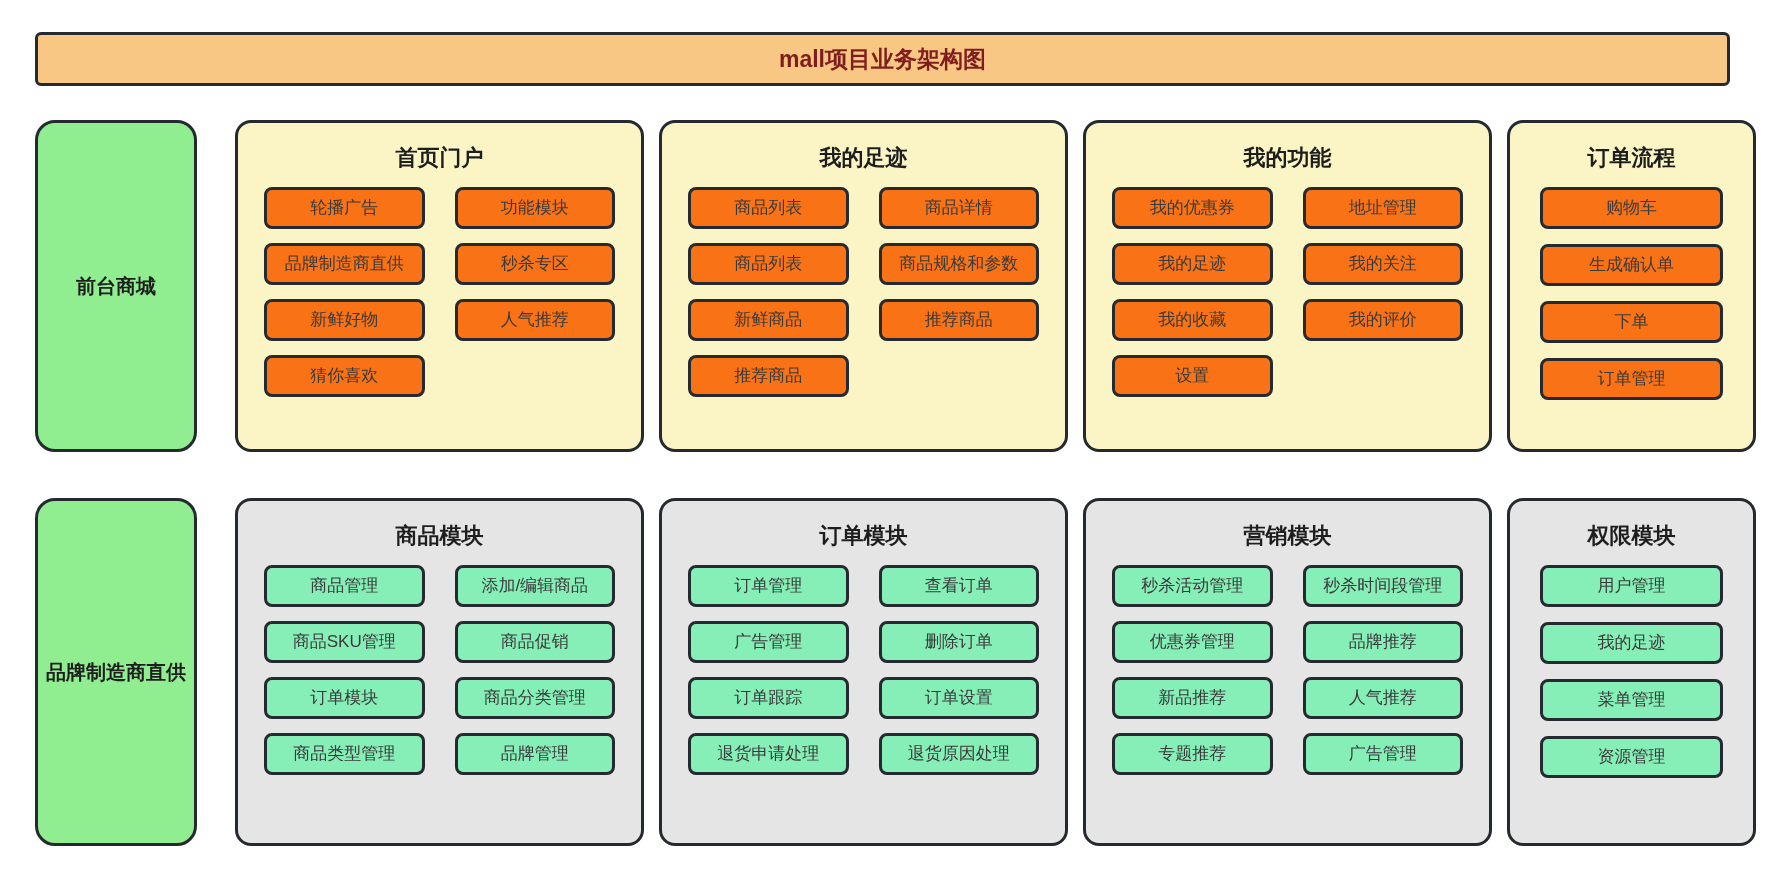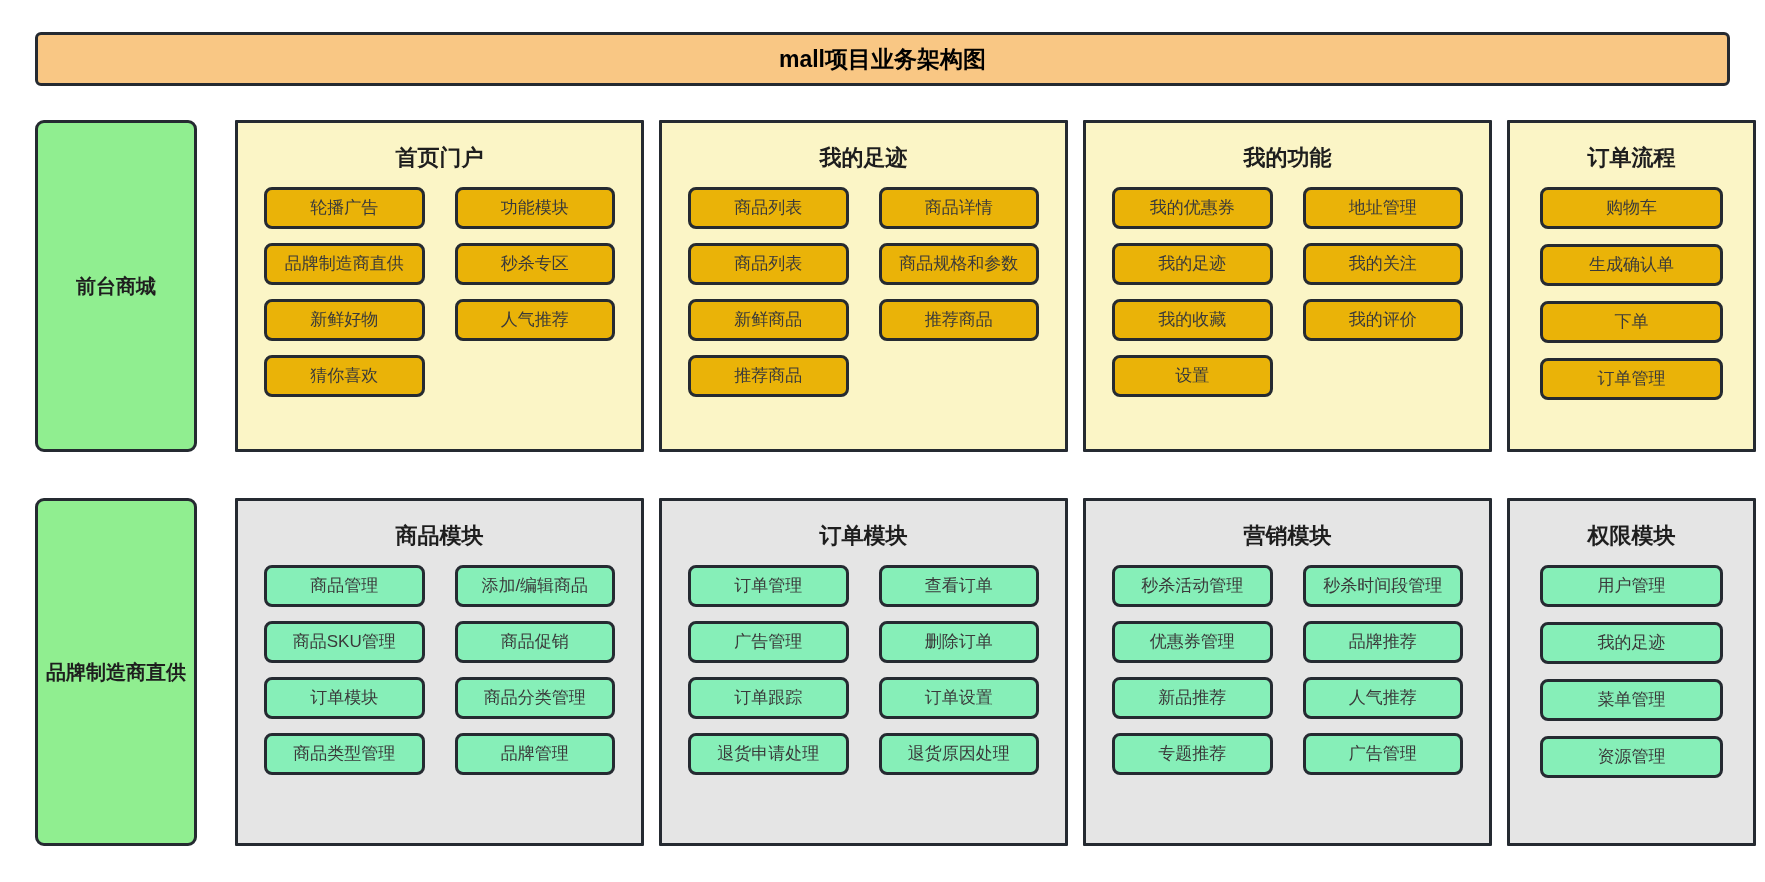"mall项目业务架构图" .title-bar { color: #000000 -> #7f1d1d }
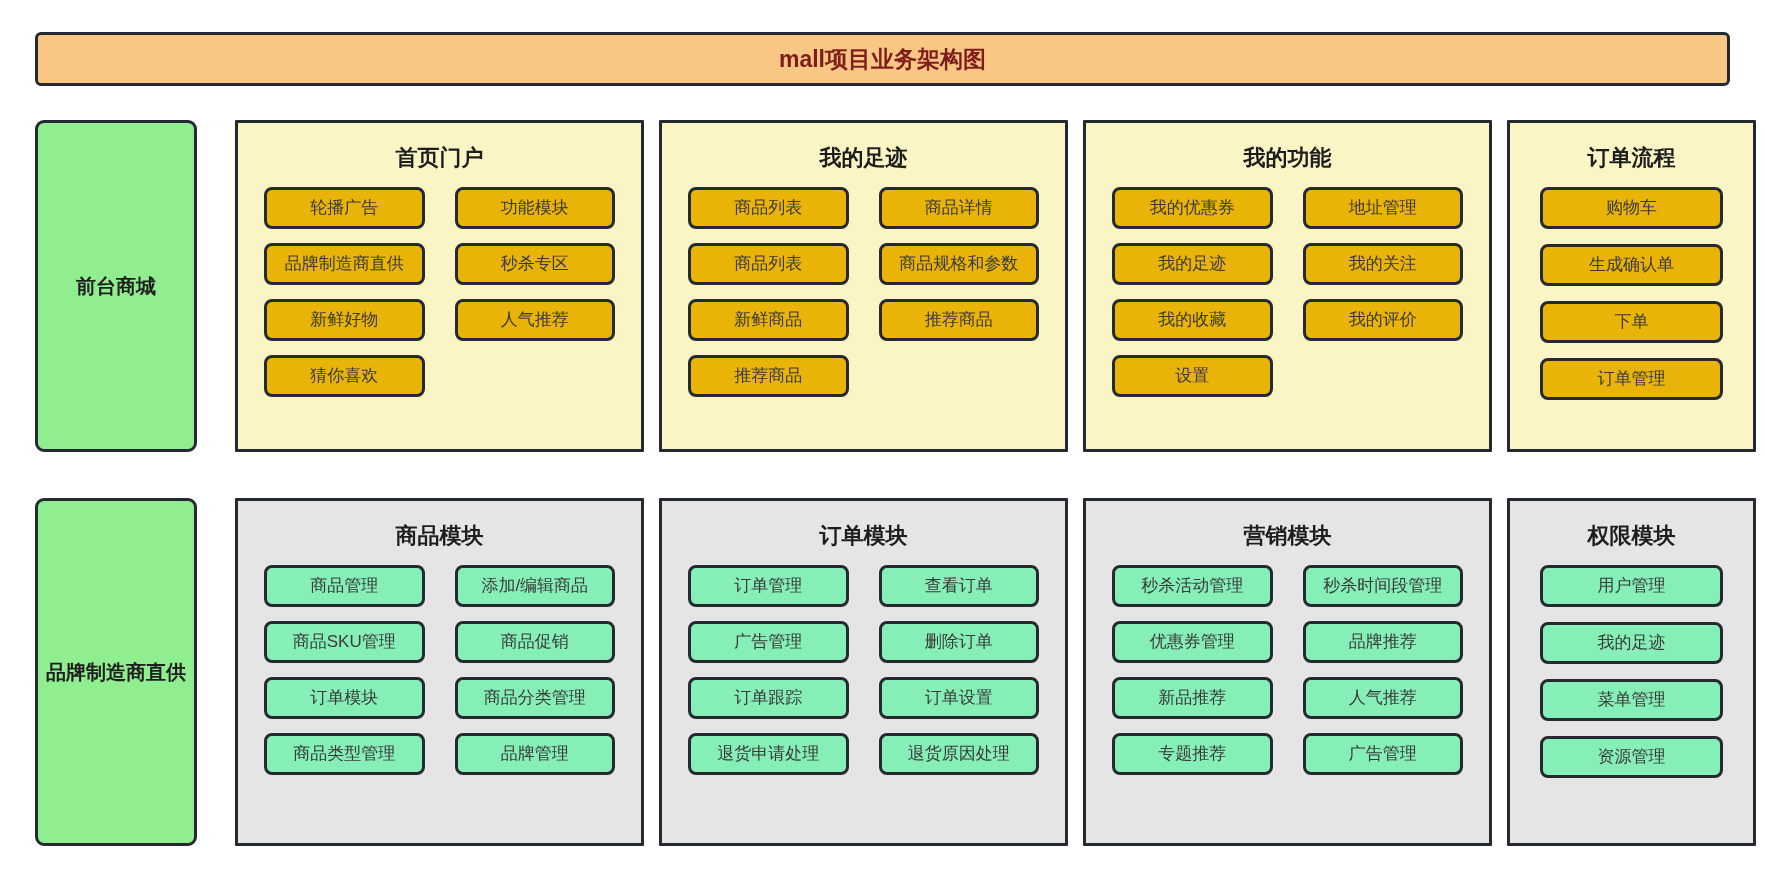"首页门户" .panel { border-radius: 1px -> 16px }
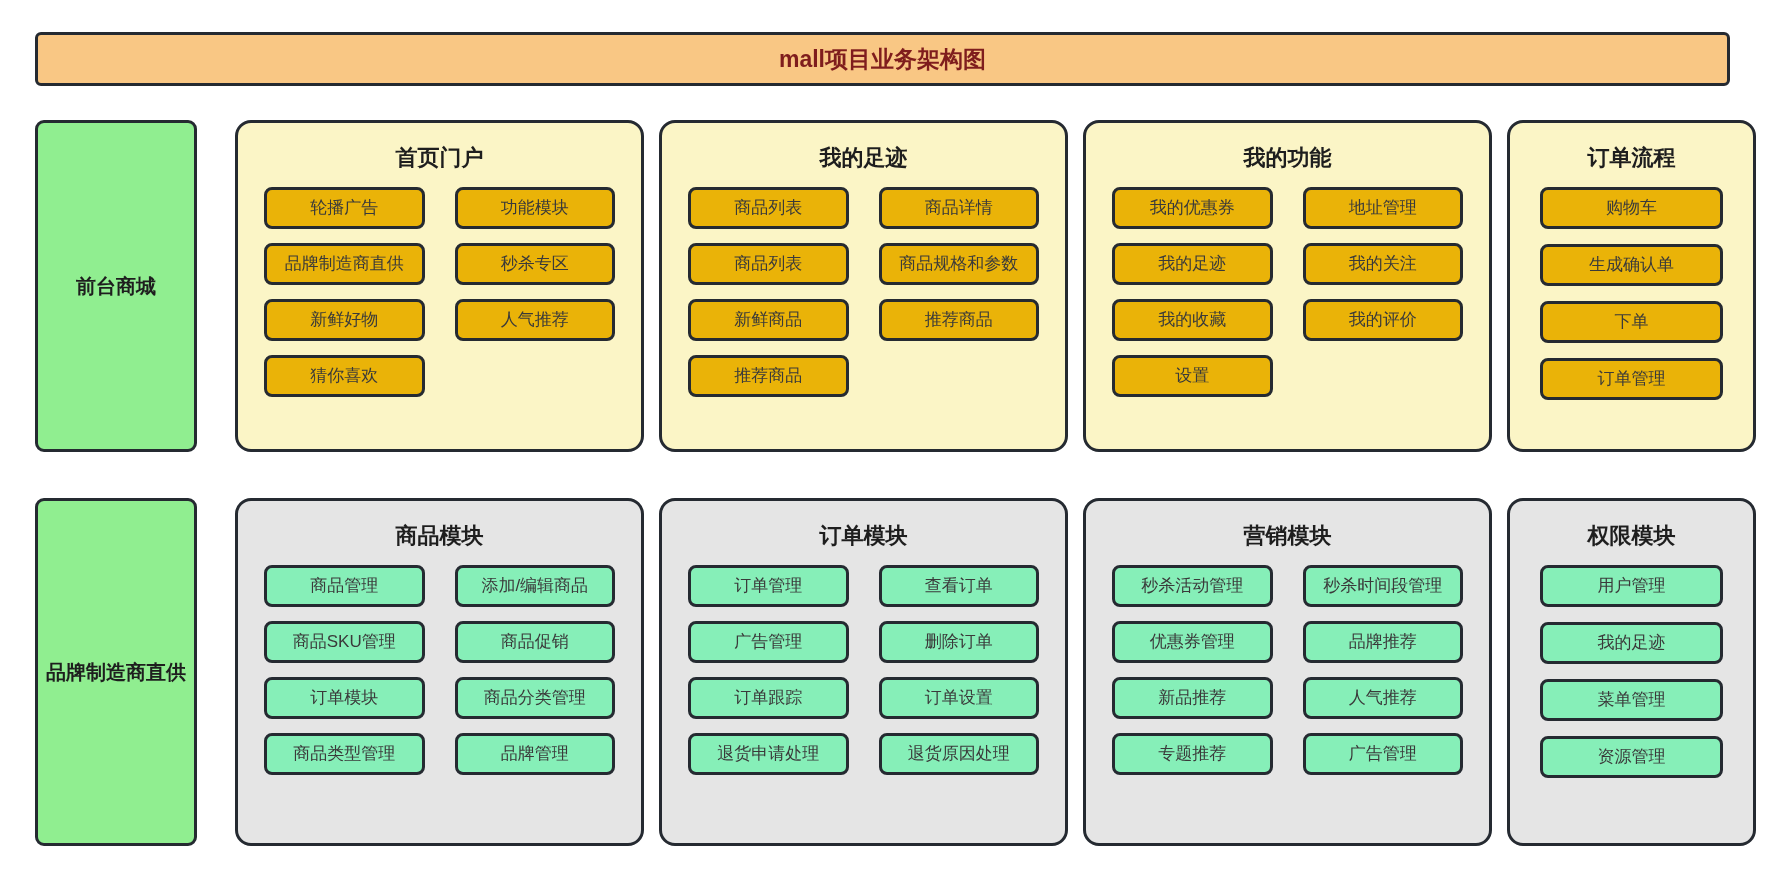"轮播广告" .row-1 .node-btn { background: #eab308 -> #f97316 }
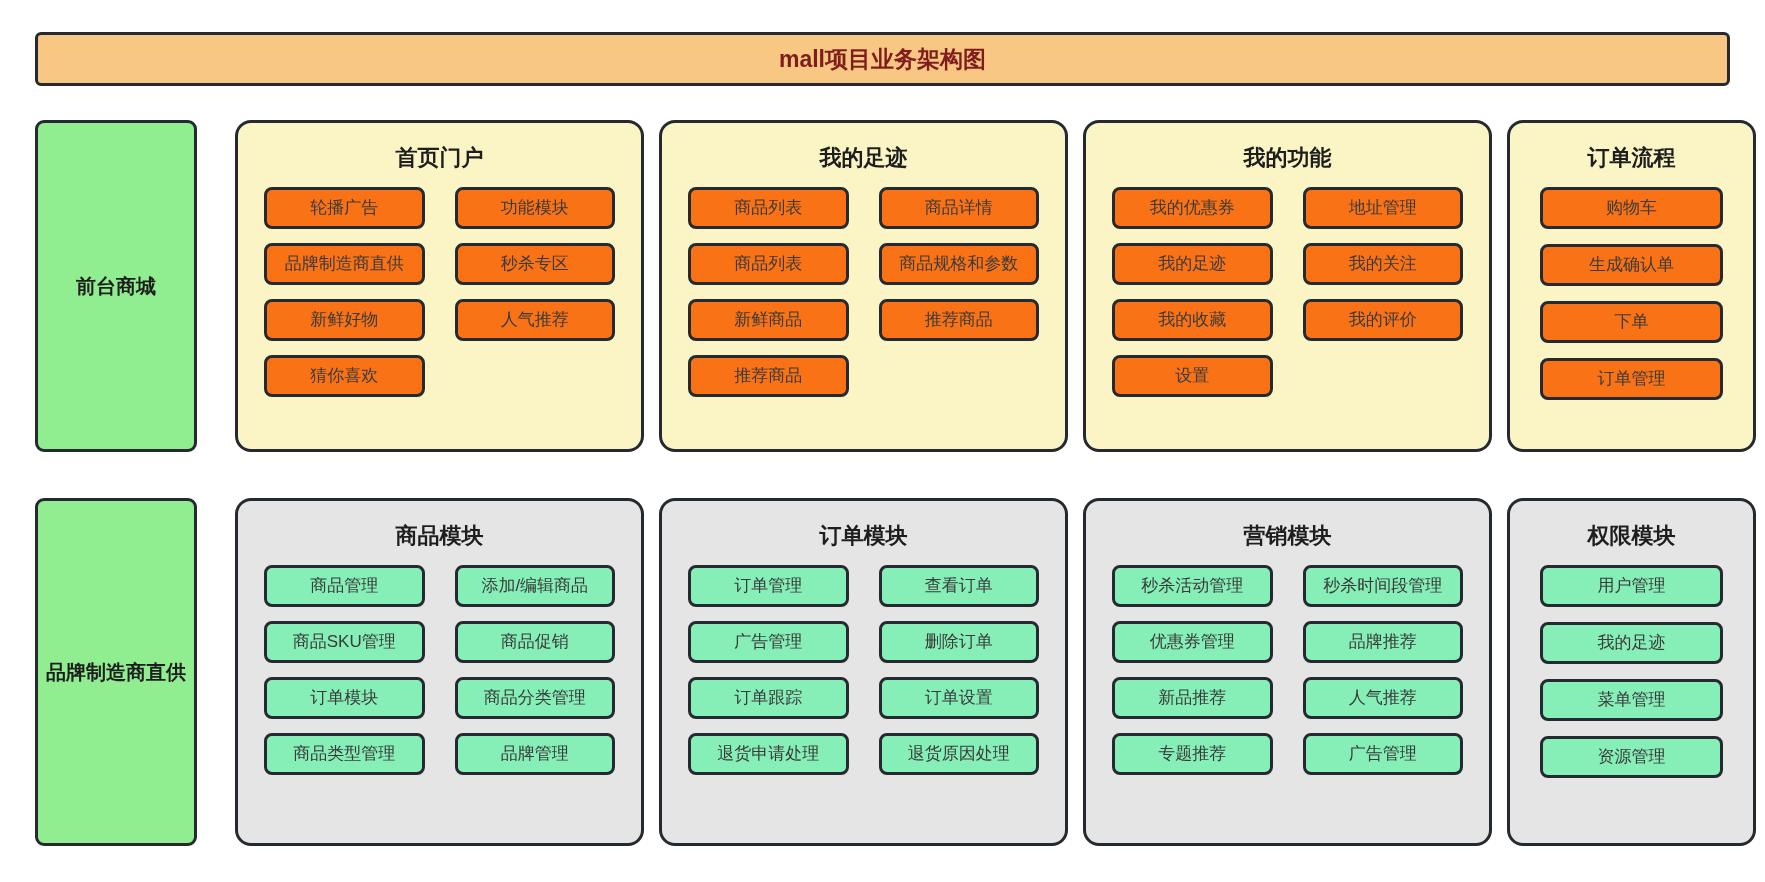"前台商城" .side-box { border-radius: 9px -> 20px }
